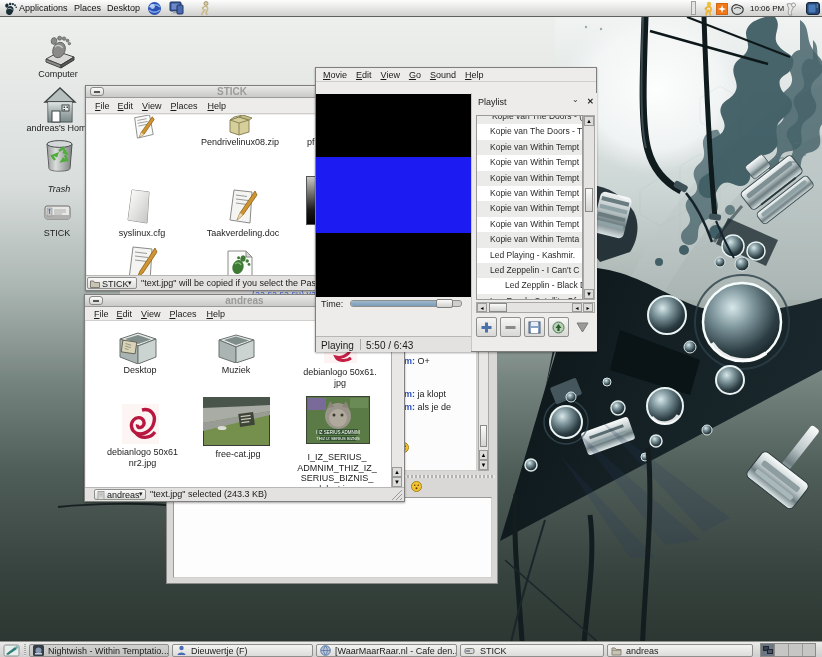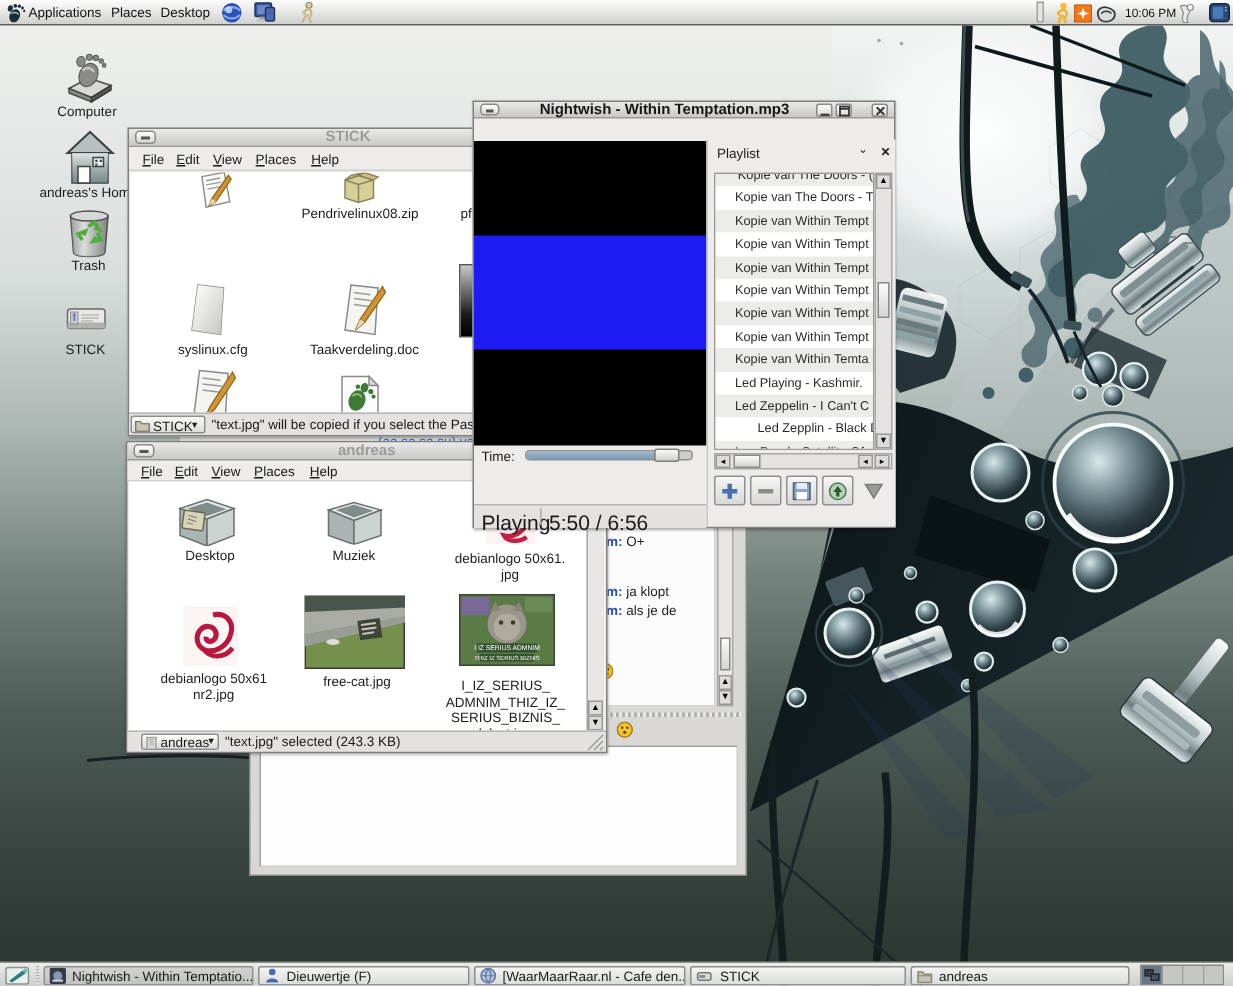"Movie Edit View Go Sound" div.mbar { html: none -> <div><span><u>M</u>ovie</span><span><u>E</u>dit</span><span><u>V</u>iew</span><span><u>G</u>o</span><span><u>S</u>ound</span><span><u>H</u>elp</span></div> }
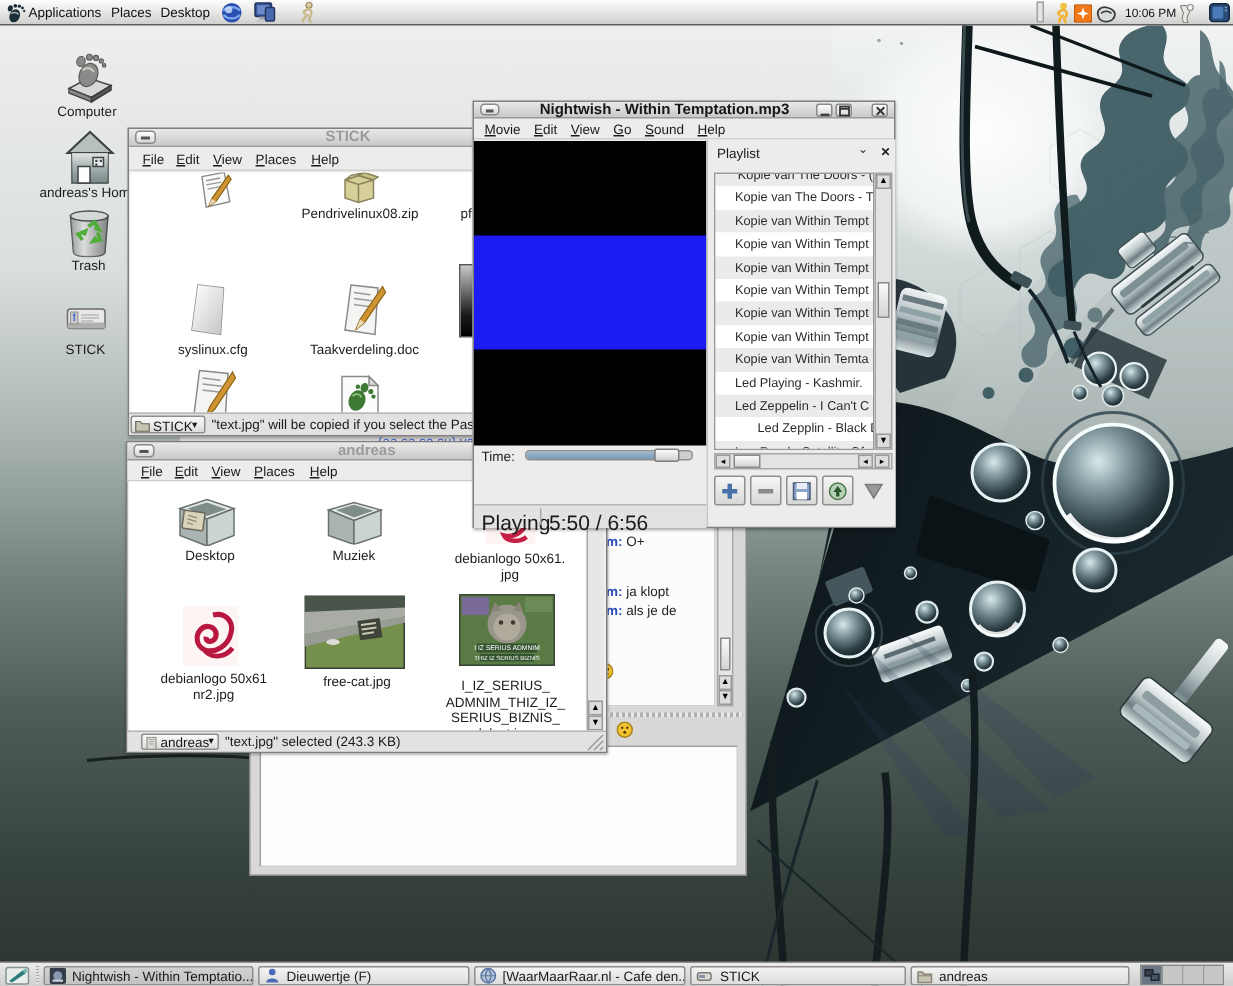"Nightwish - Within Temptation.mp3" div.tbar { html: <div>Nightwish - Within Temptation.mp3<span></span> <span> <svg> <path></path> </svg> </span> <span> <svg> <rect></rect> <path></path> </svg> </span> <span> <svg> <path></path> </svg> </span> </div> -> none }
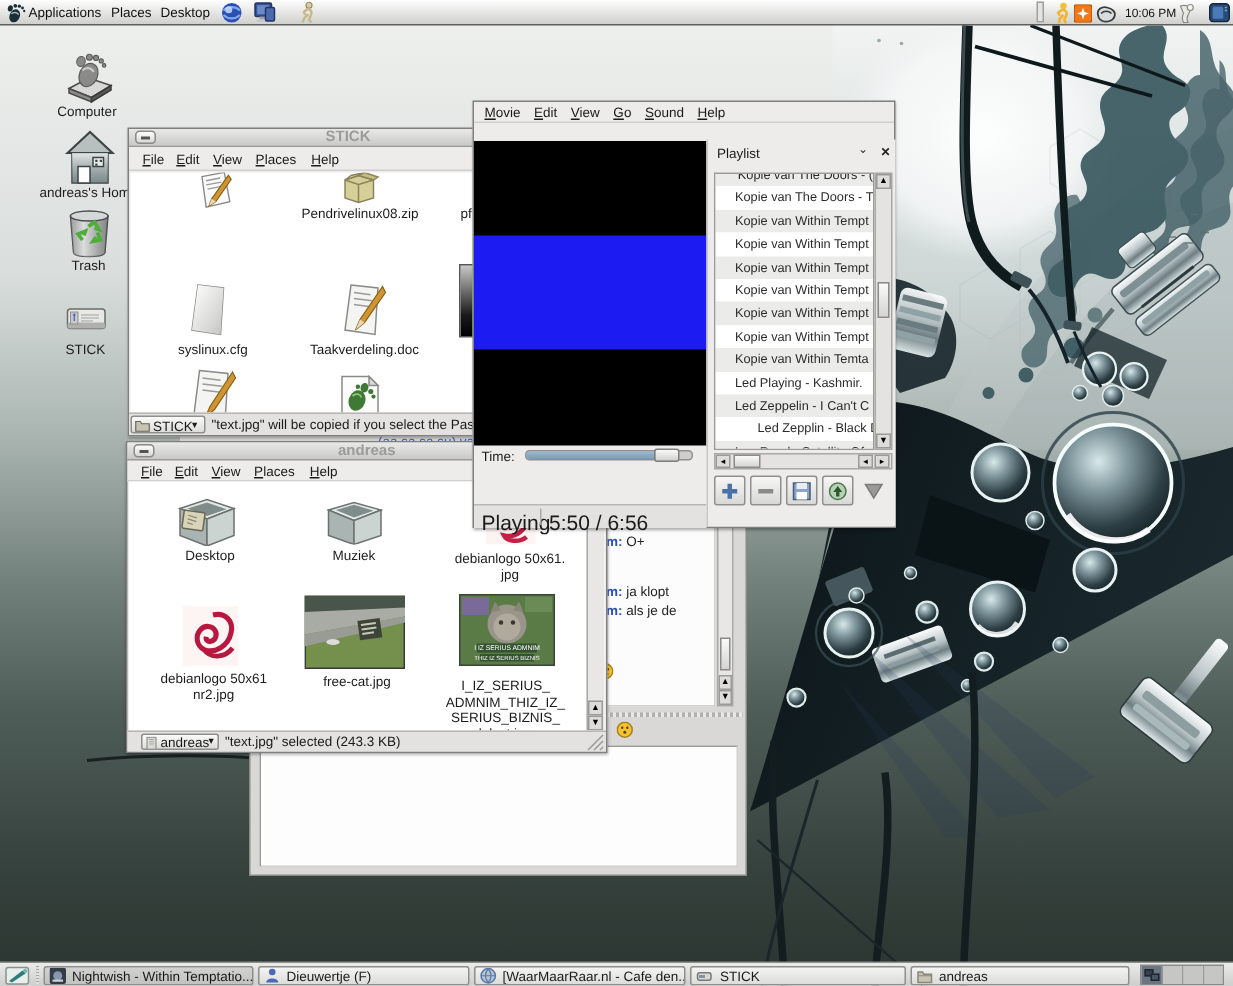"Trash" div.lbl { font-style: none -> italic; top: 172px -> 184px }
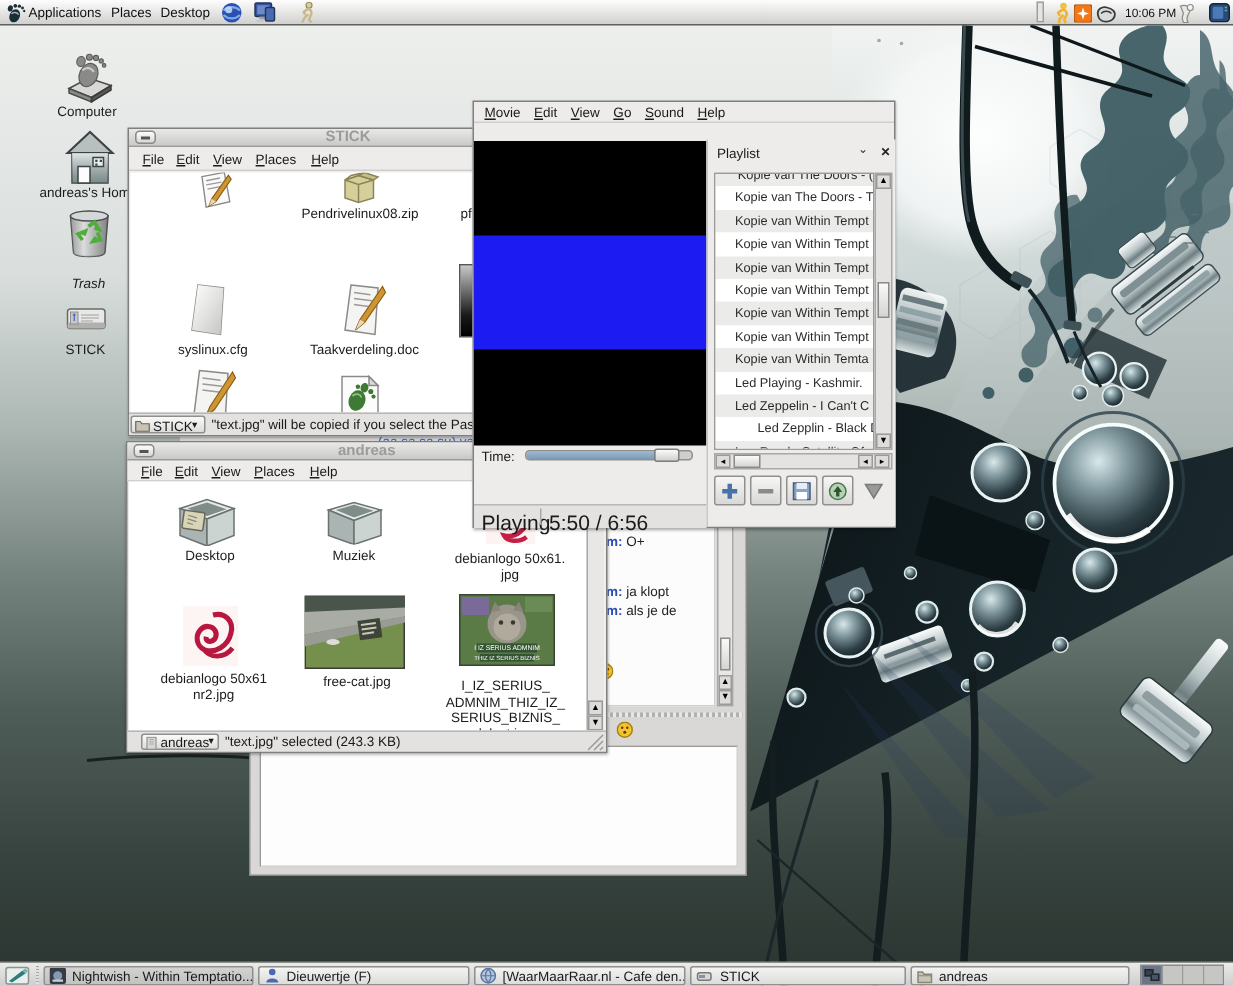"Playing" div.abs { font-size: 14px -> 10px }
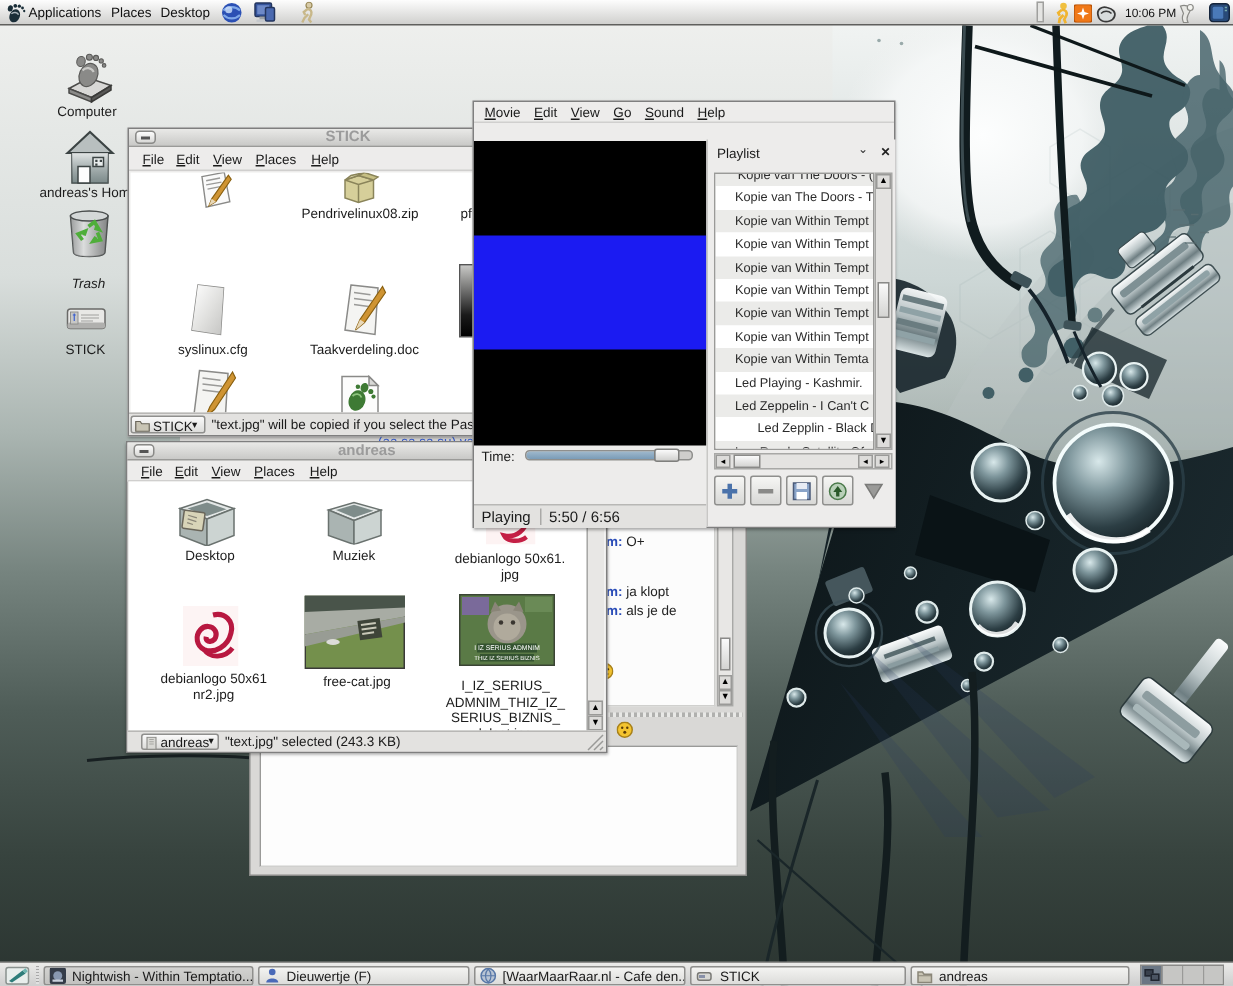"5:50 / 6:56" span.abs { text: 6:56 -> 6:43 }
